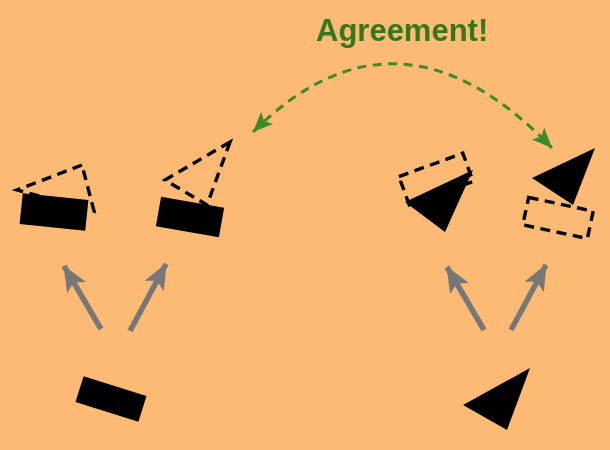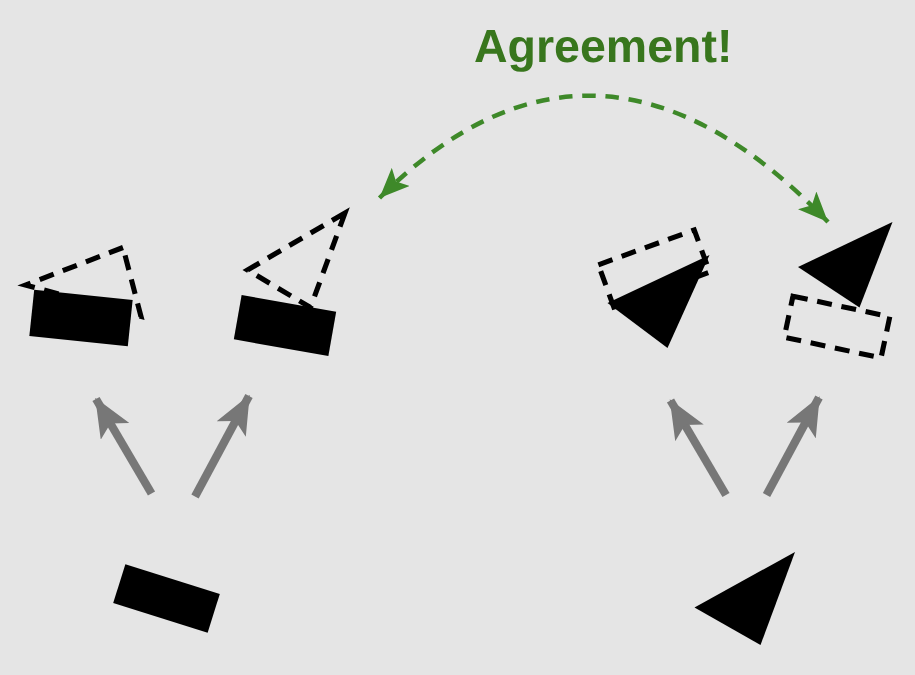"Agreement!" div.figure-root { background-color: #e5e5e5 -> #fdba74 }
